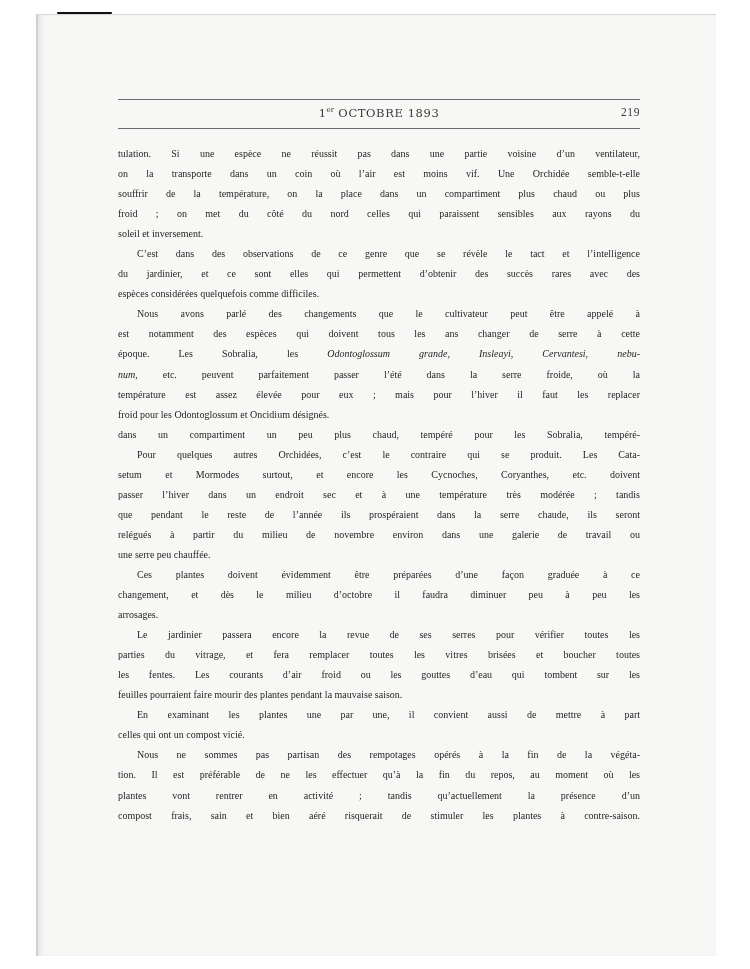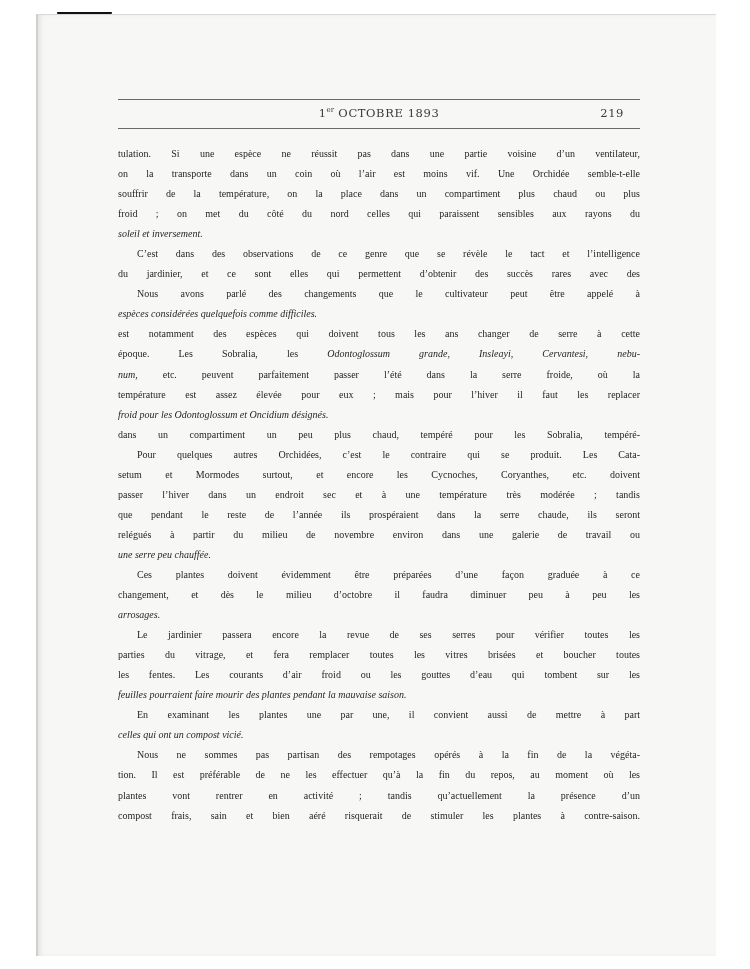"219" .page-number { font-family: none -> Liberation Serif, serif; right: 16px -> 0 }
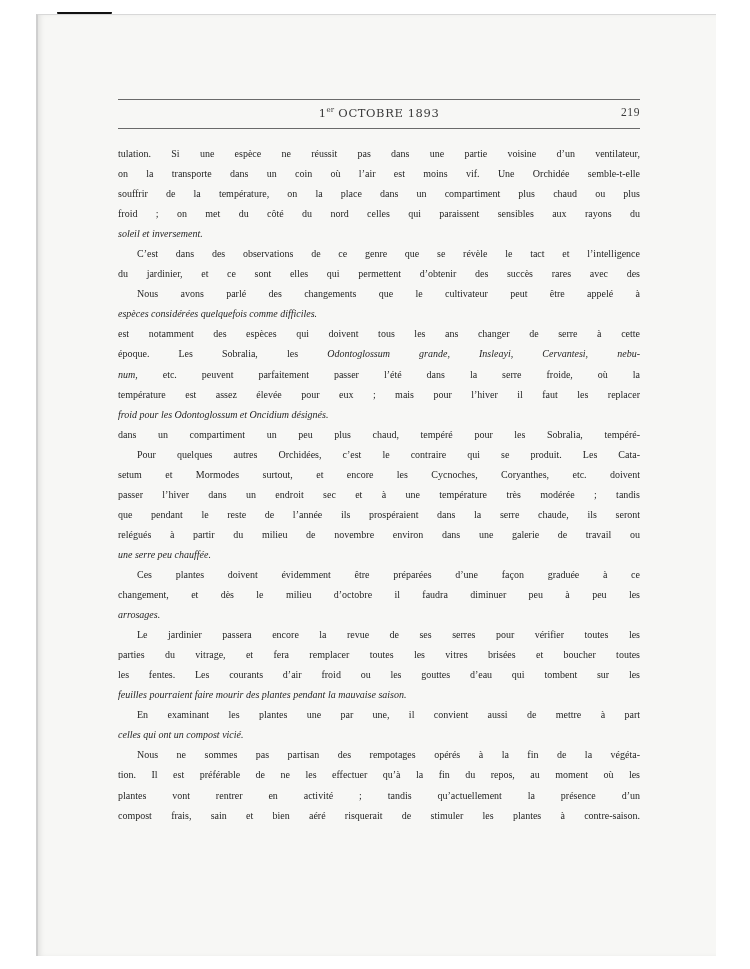"soleil et inversement." .line.last { font-style: italic -> none }
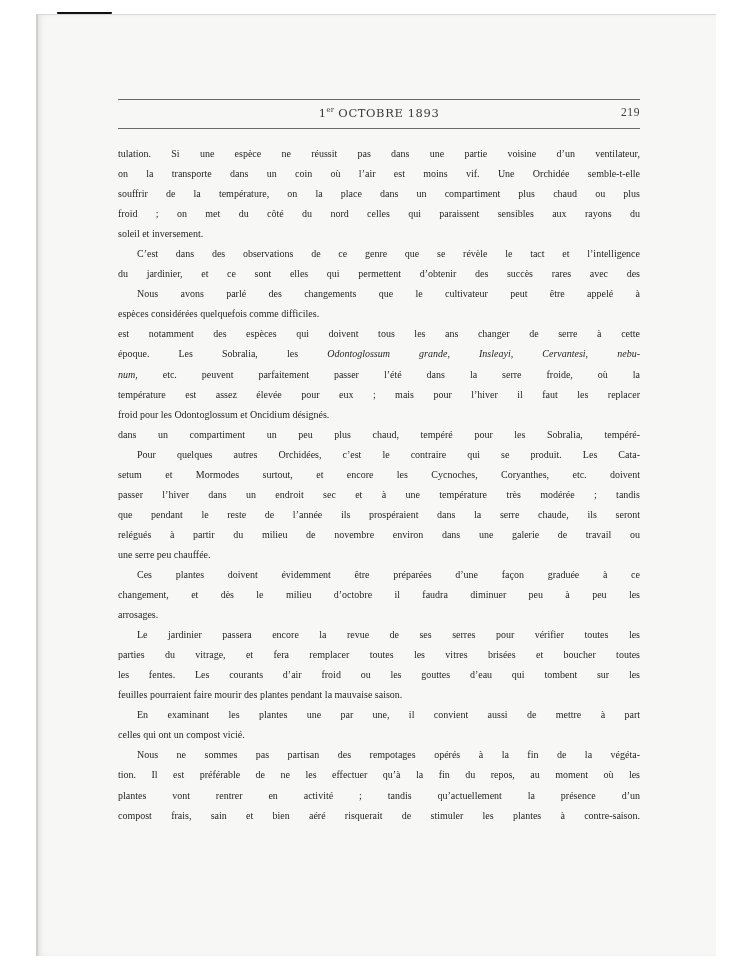"Nous avons parlé des changements" span.line { order: before "espèces considérées quelquefois comme" -> after "espèces considérées quelquefois comme" }
